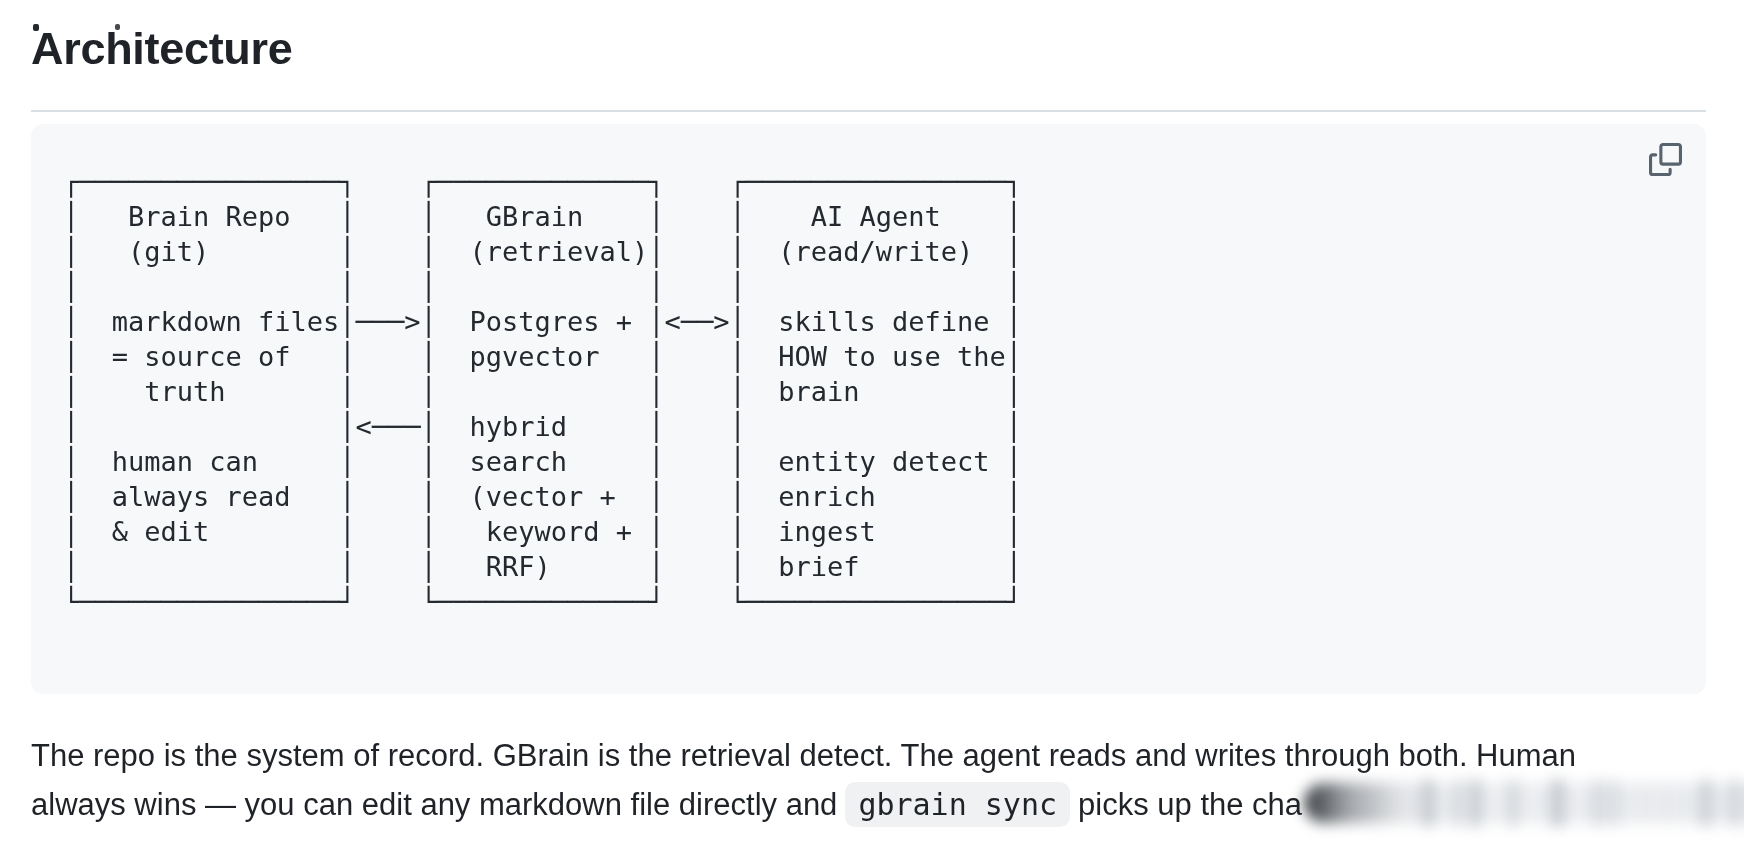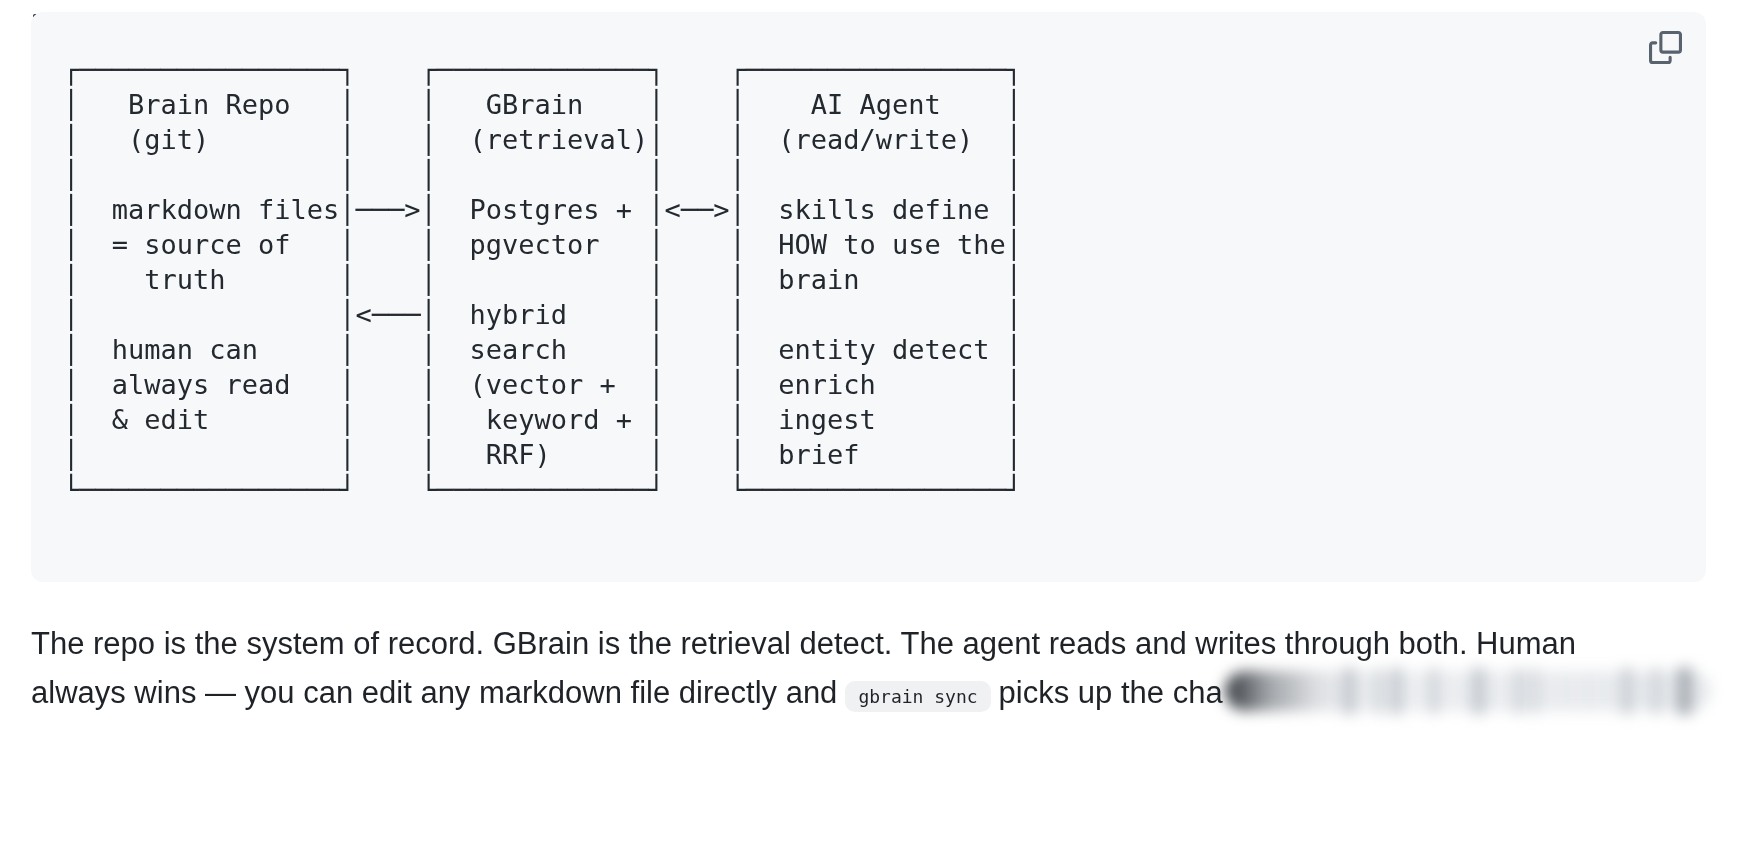"Architecture" h2.page-title { html: none -> <h2>Architecture</h2> }
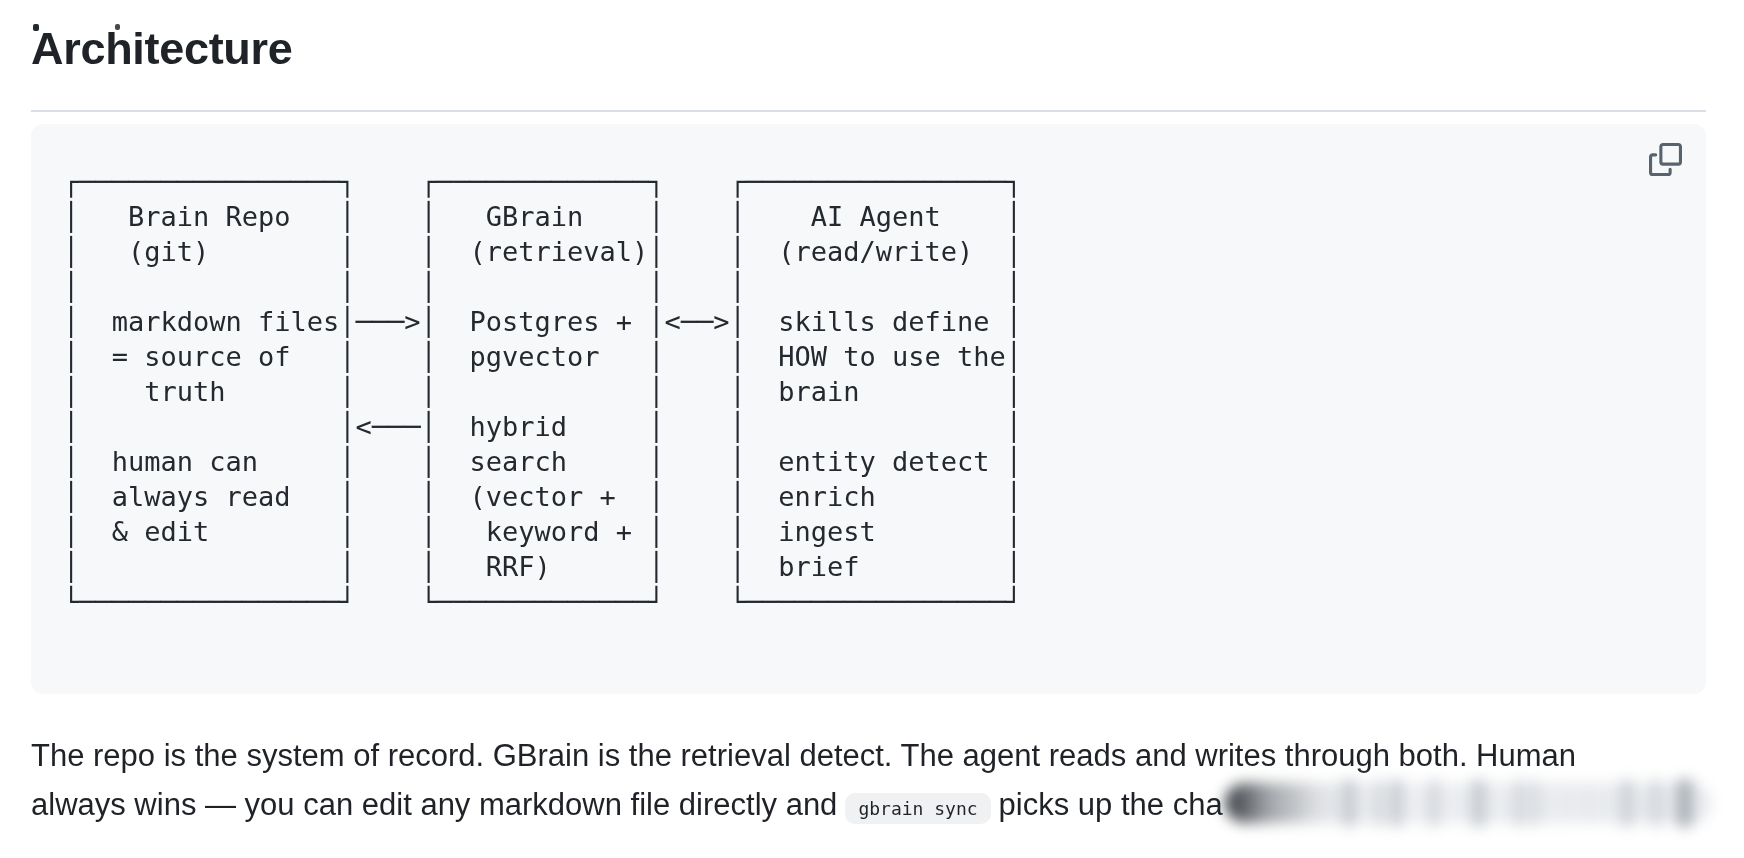"gbrain sync" .inline-code { font-size: 18px -> 30px }
